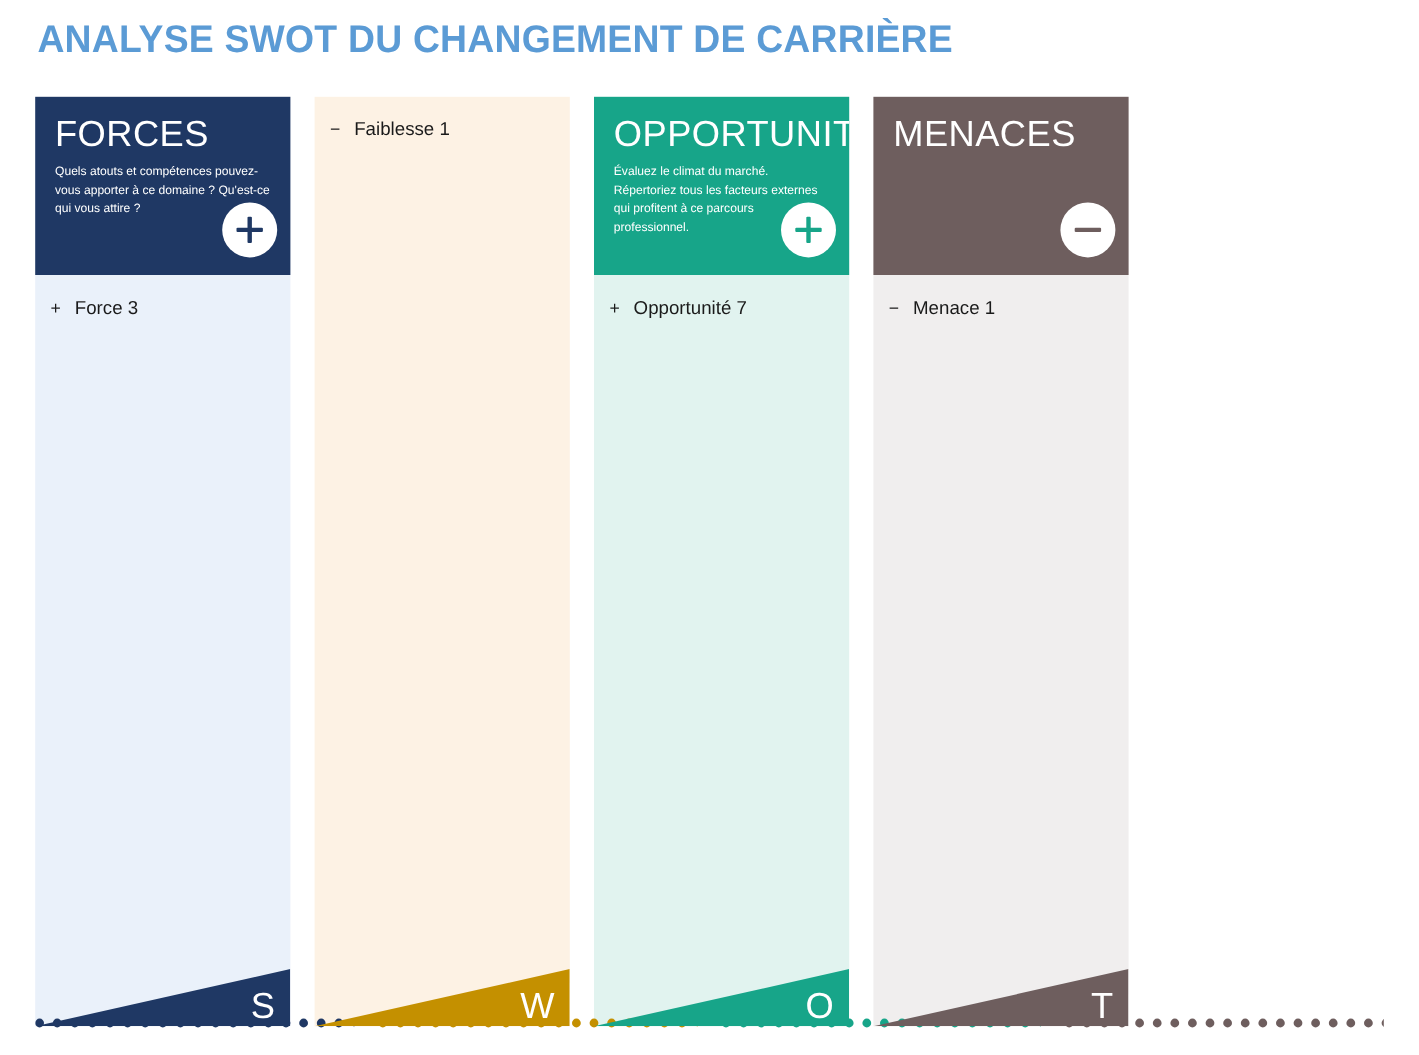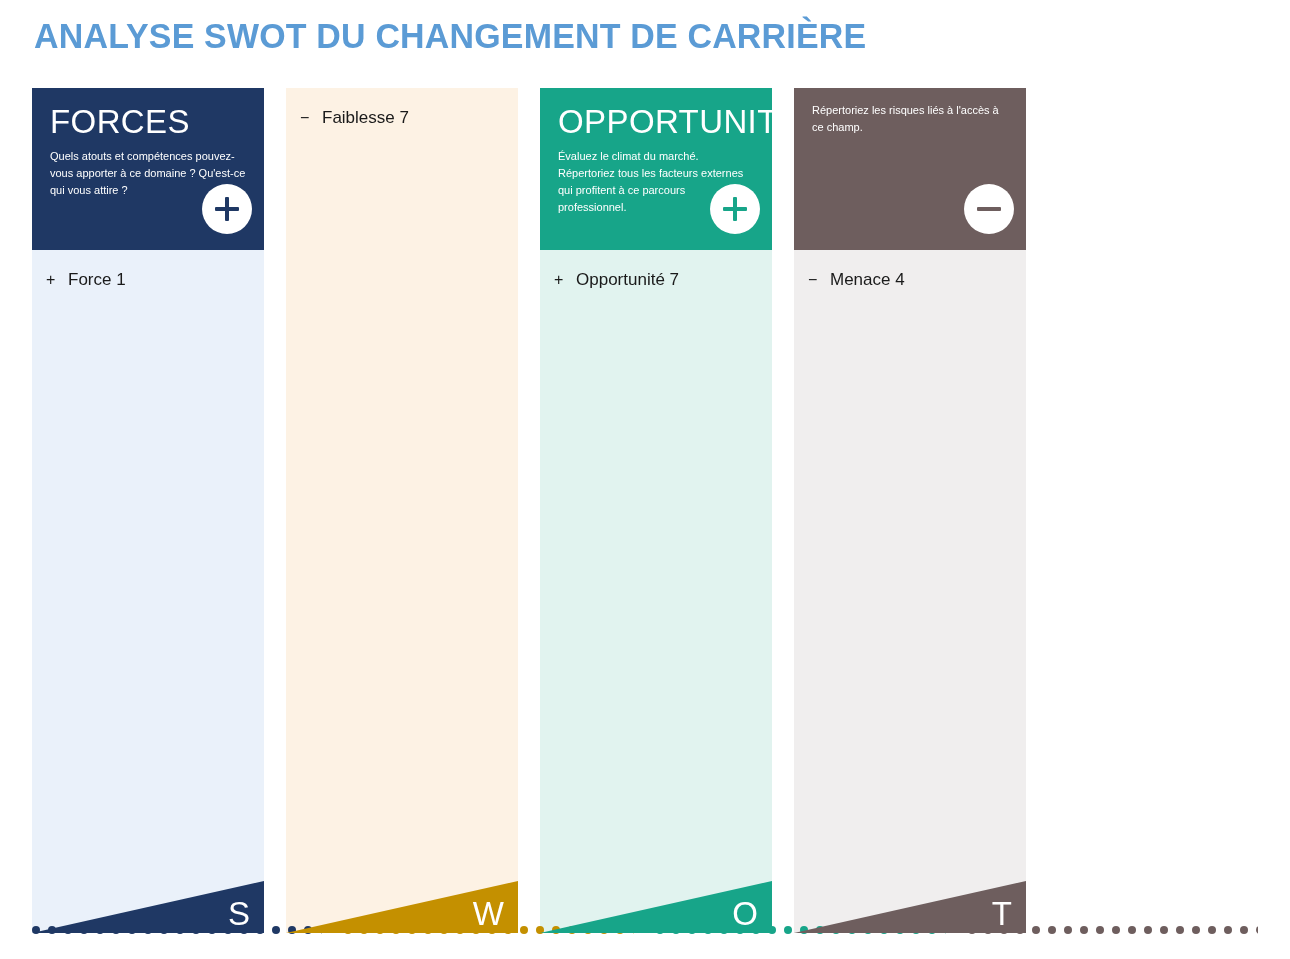"Faiblesse 7" span.text { text: 7 -> 1 }
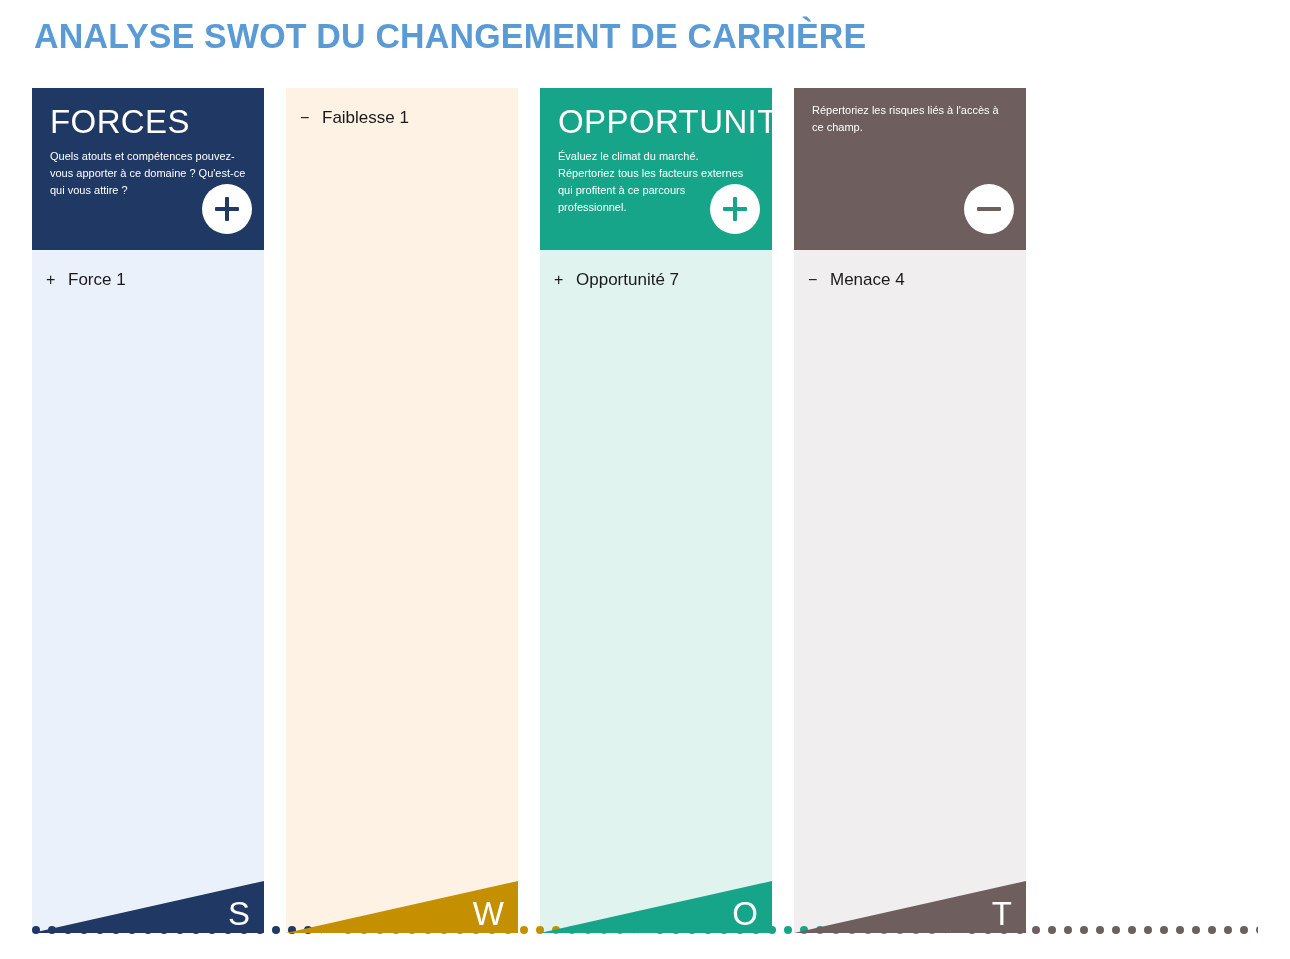"MENACES" div.panel-heading { html: none -> <div>MENACES</div> }
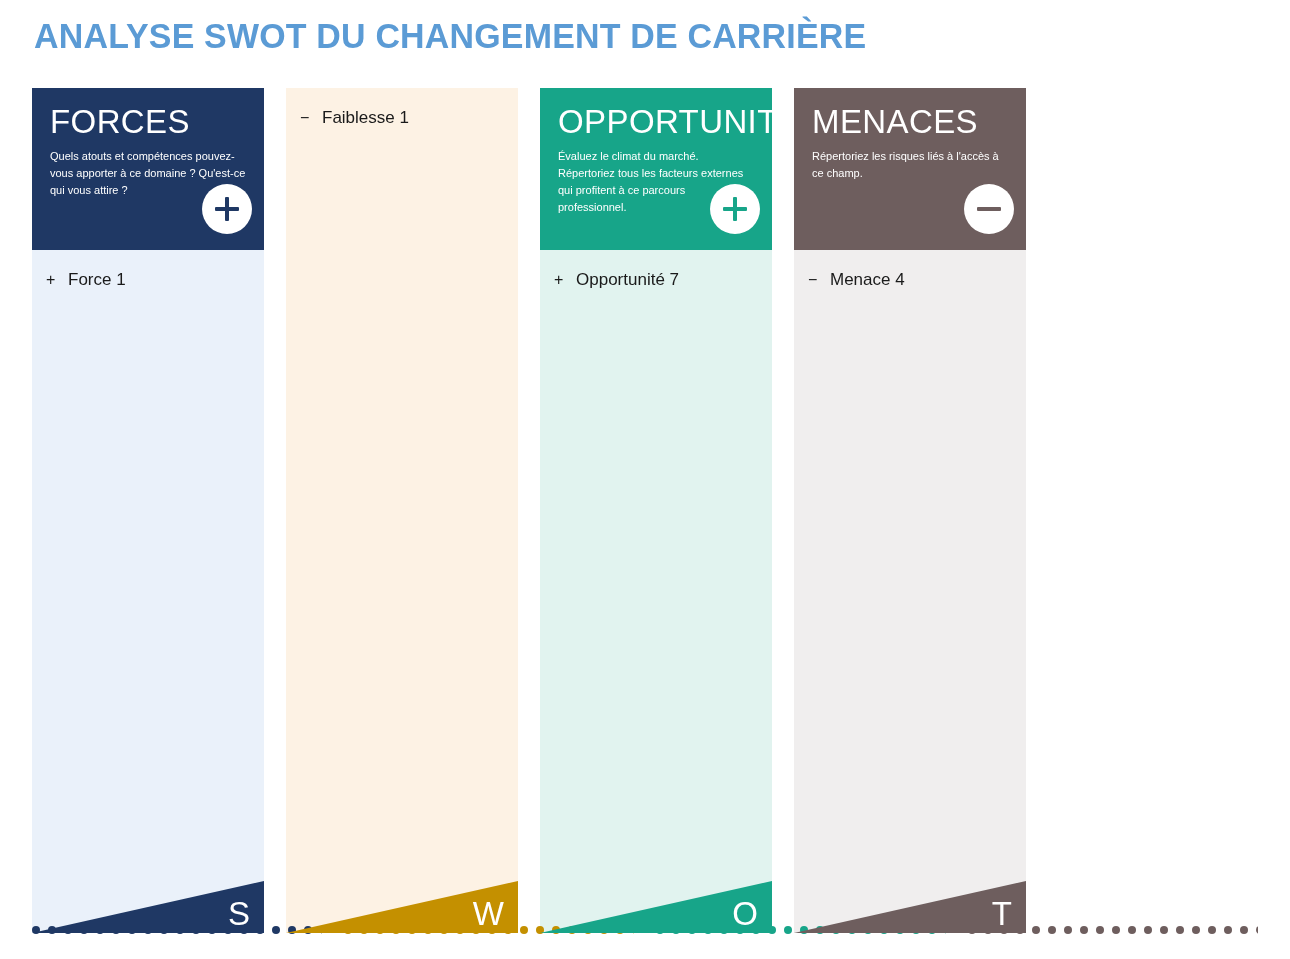"Répertoriez les risques liés à" div.panel-desc { html: <div>Répertoriez les risques liés à l'accès à ce champ.</div> -> none }
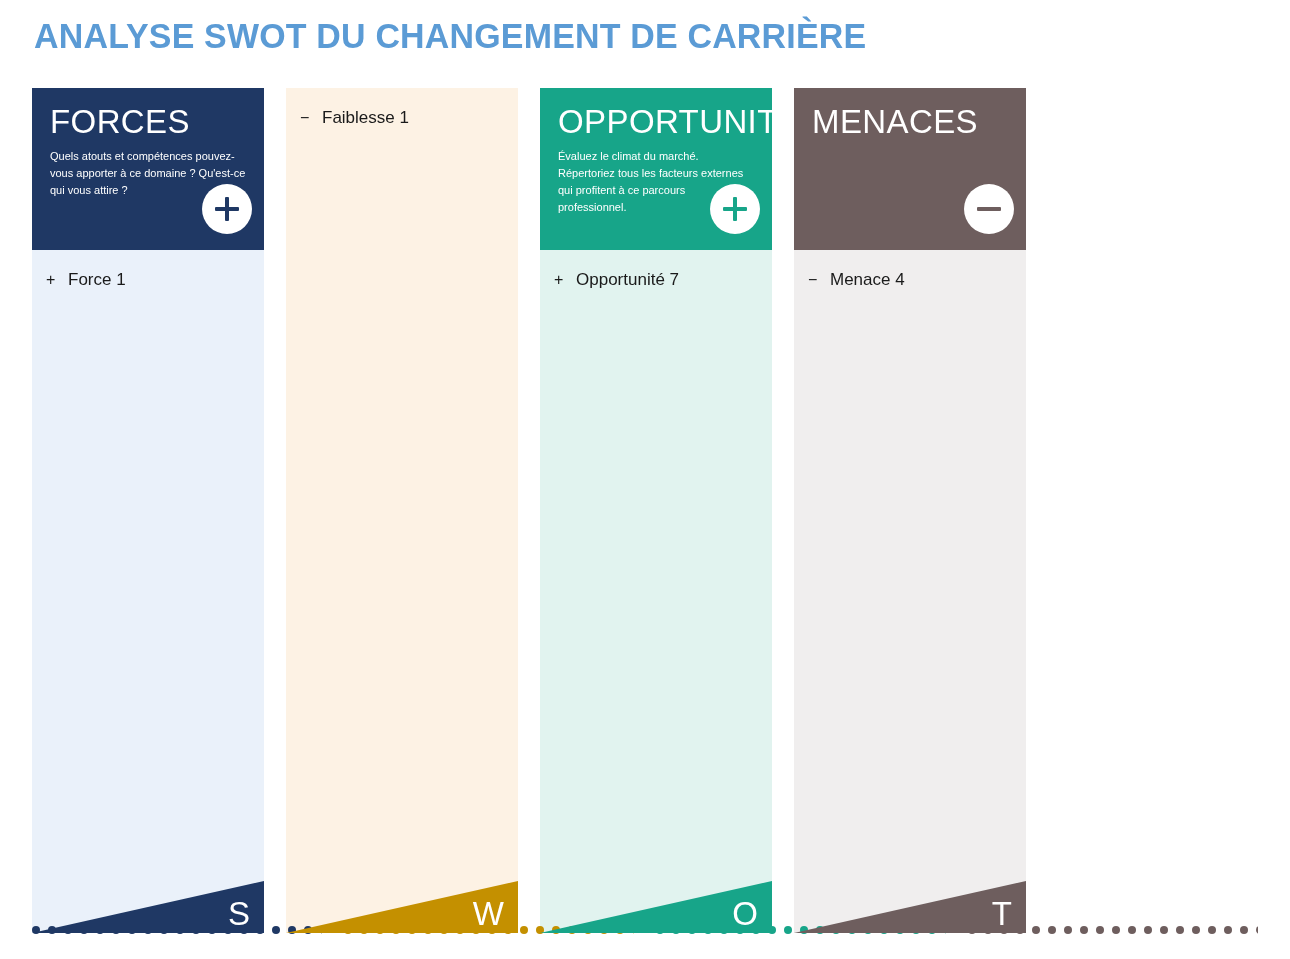"Force 1" span.text { text: 1 -> 3 }
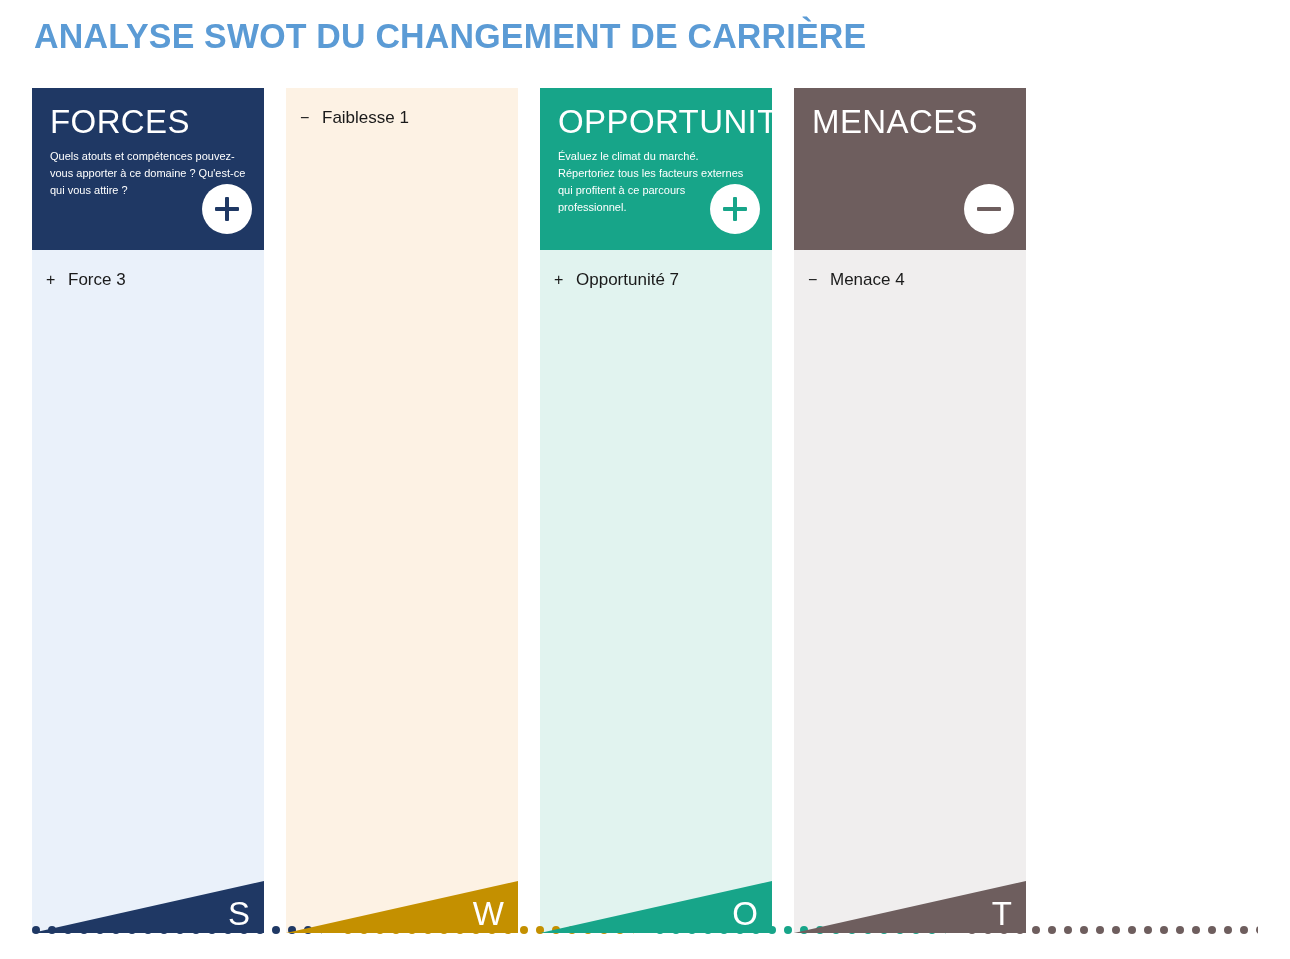"Menace 4" span.text { text: 4 -> 1 }
